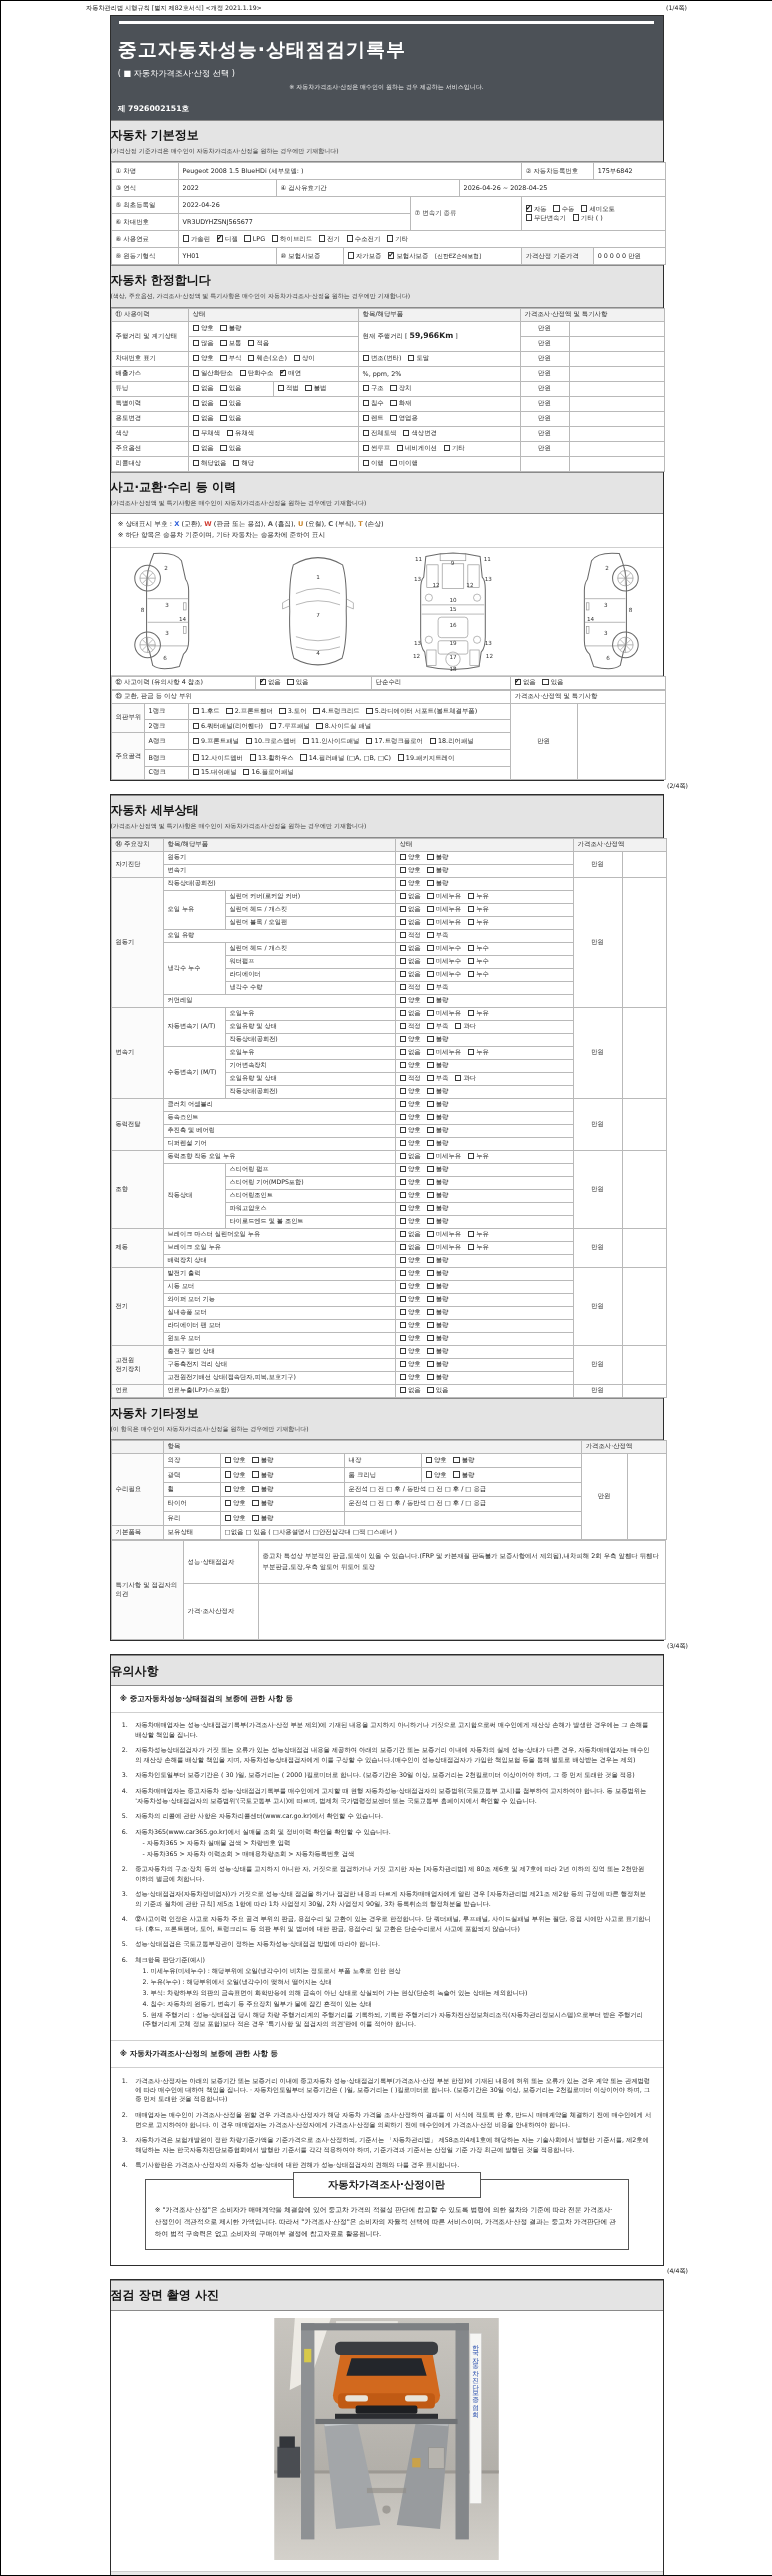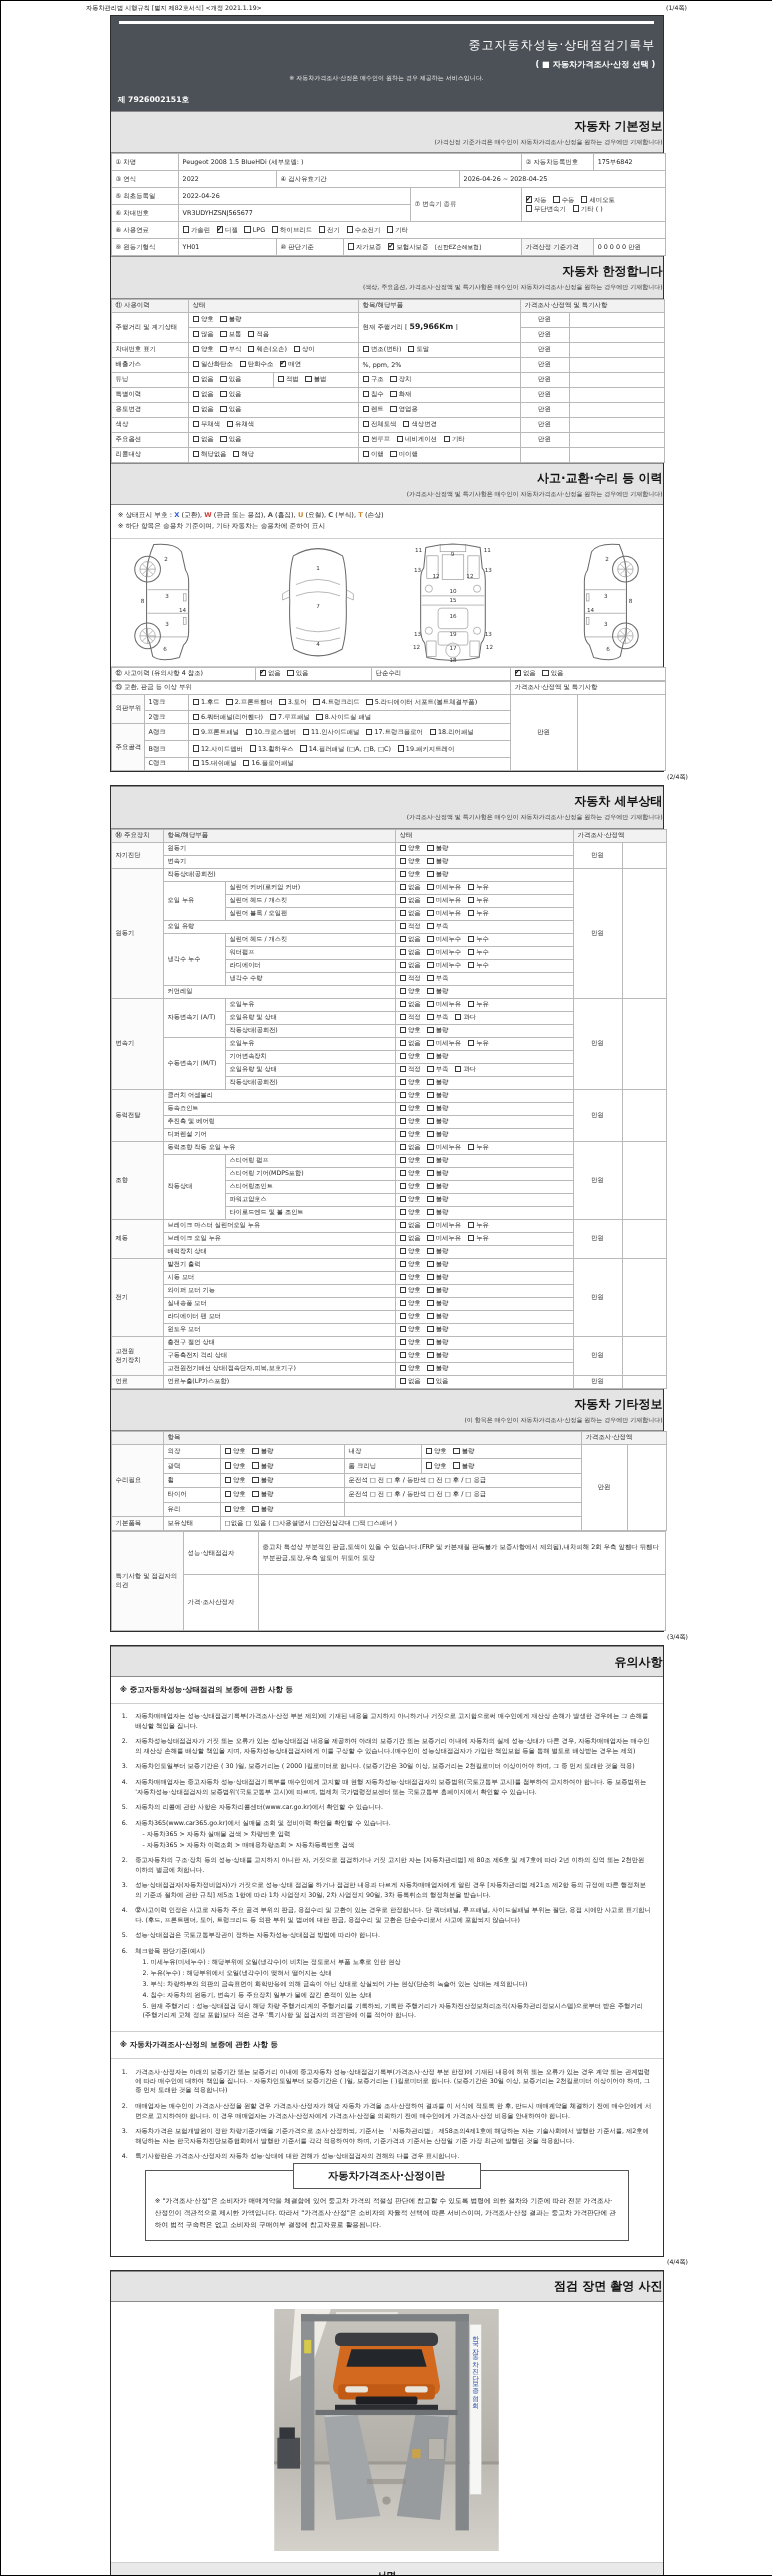"중고자동차성능·상태점검기록부" .dochead h1 { font-size: 12px -> 19px; font-weight: normal -> bold; text-align: right -> left }
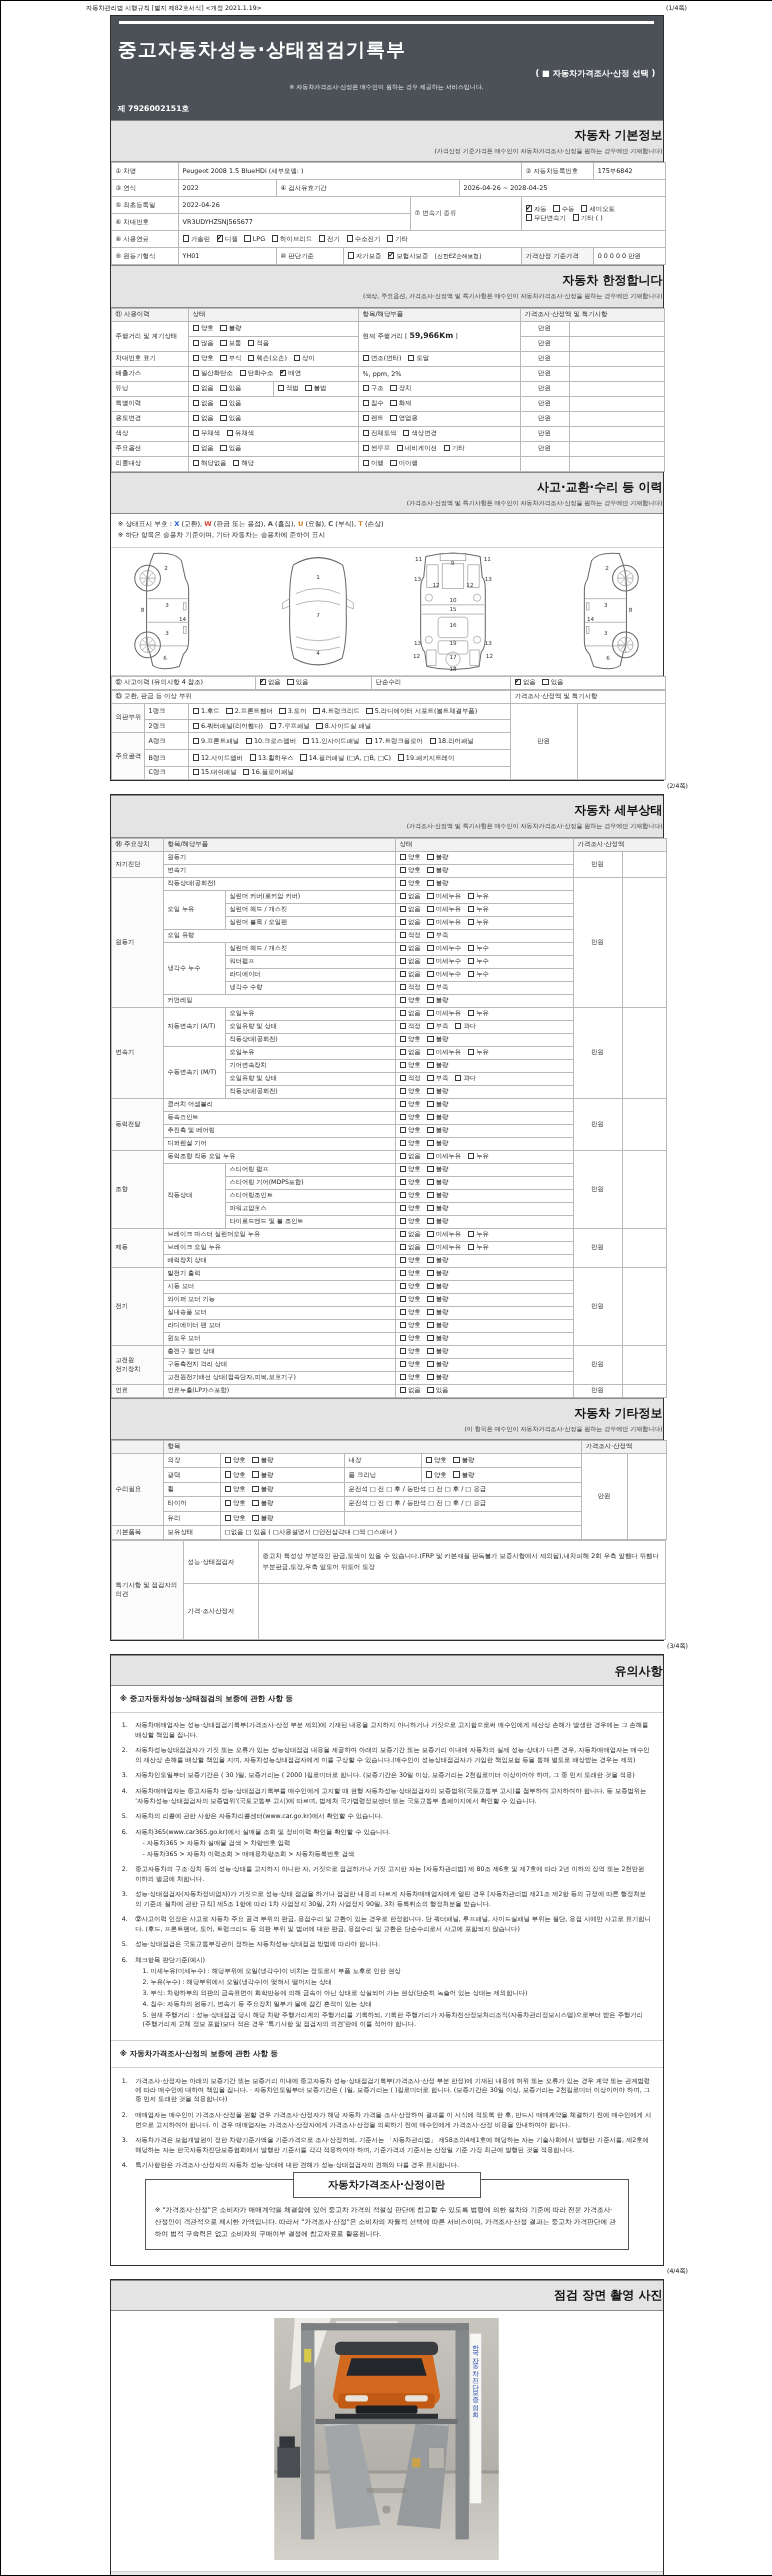"( ■ 자동차가격조사·산정 선택 )" .dochead .sel { font-weight: bold -> normal; text-align: right -> left }
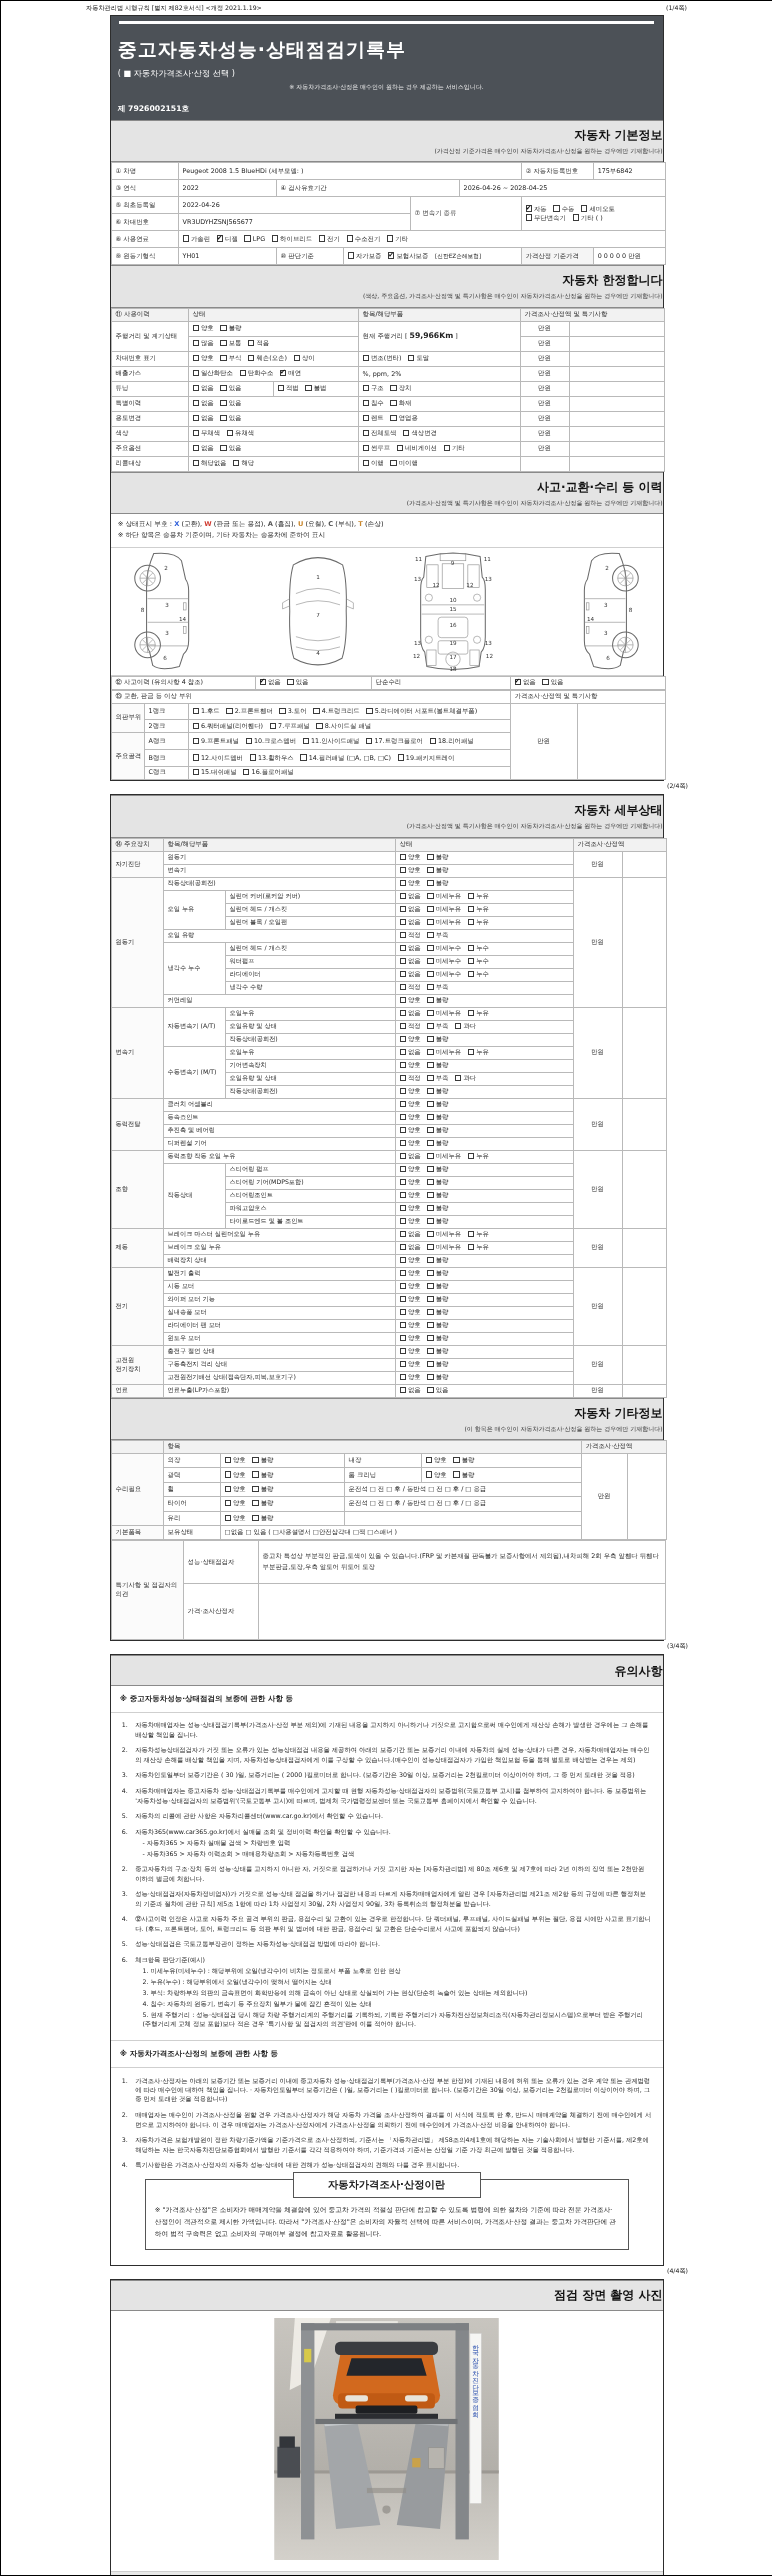"자동차 기본정보" .band { text-align: right -> left }
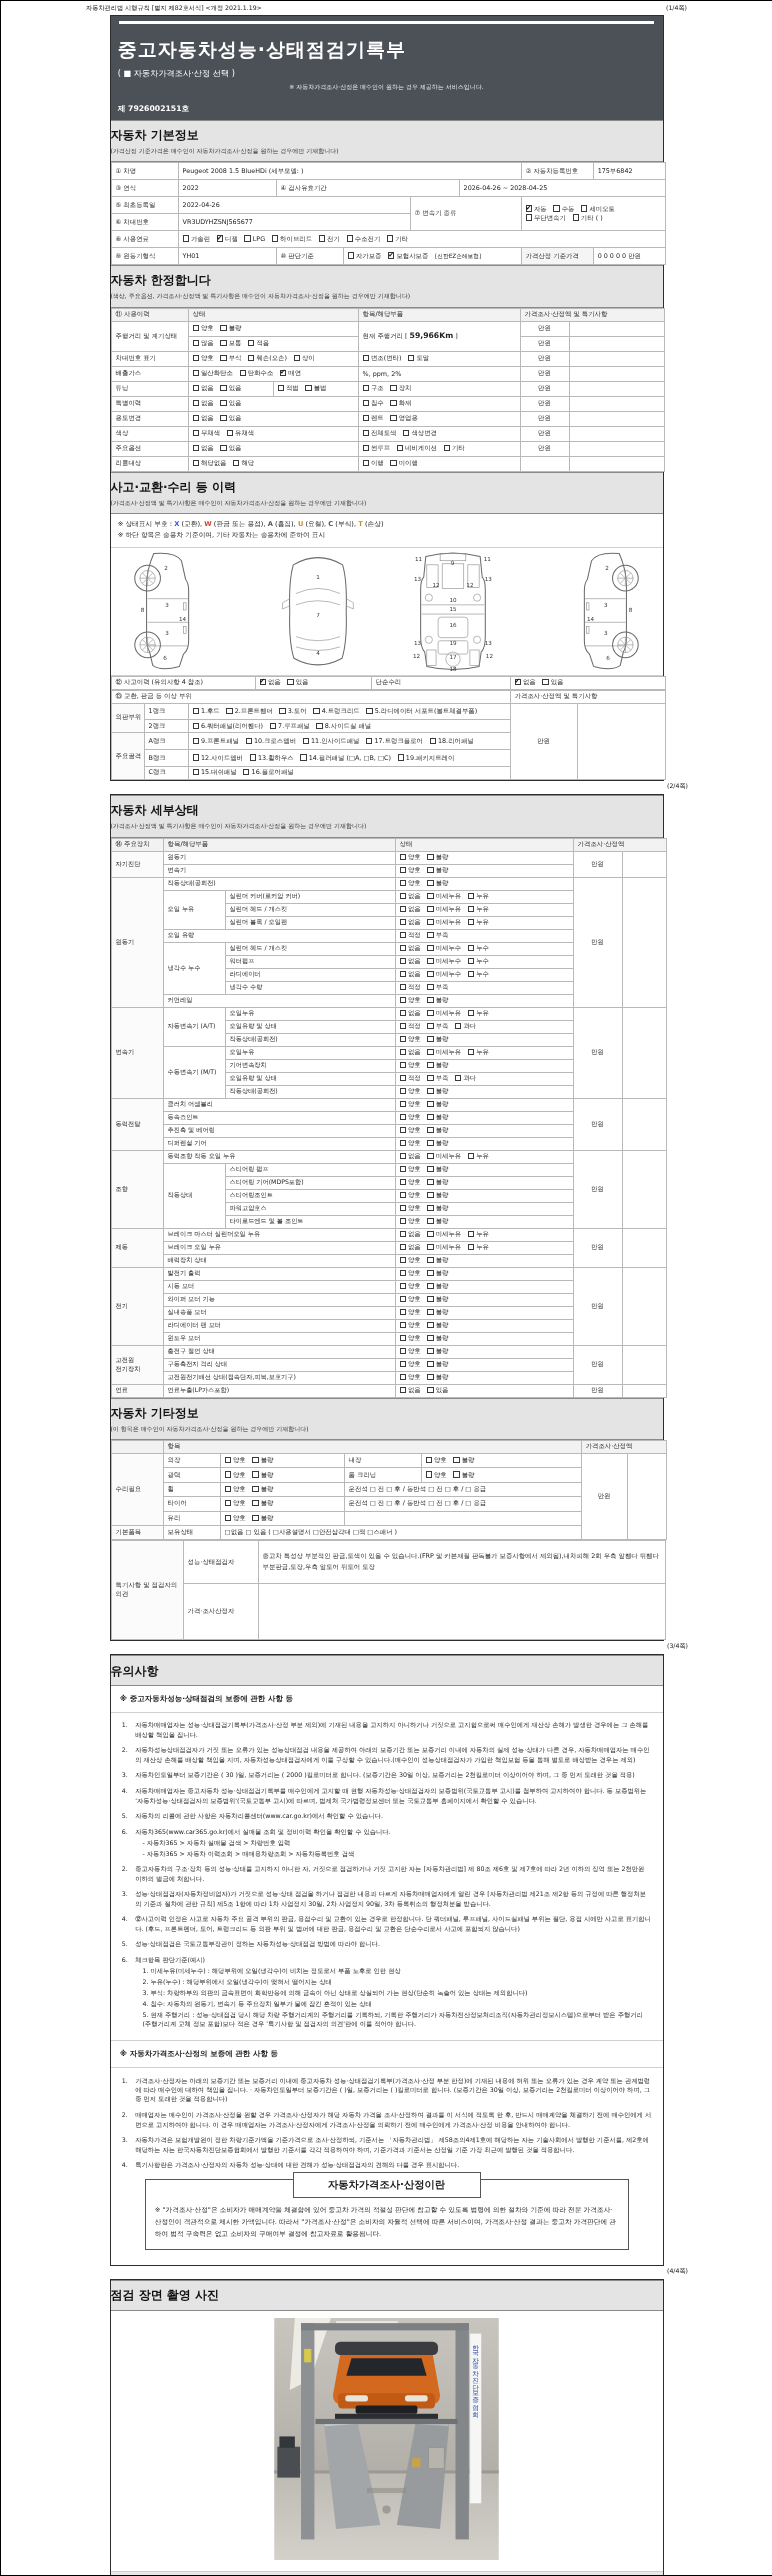"⑩ 판단기준" td { text: 판단기준 -> 보험사보증 }
